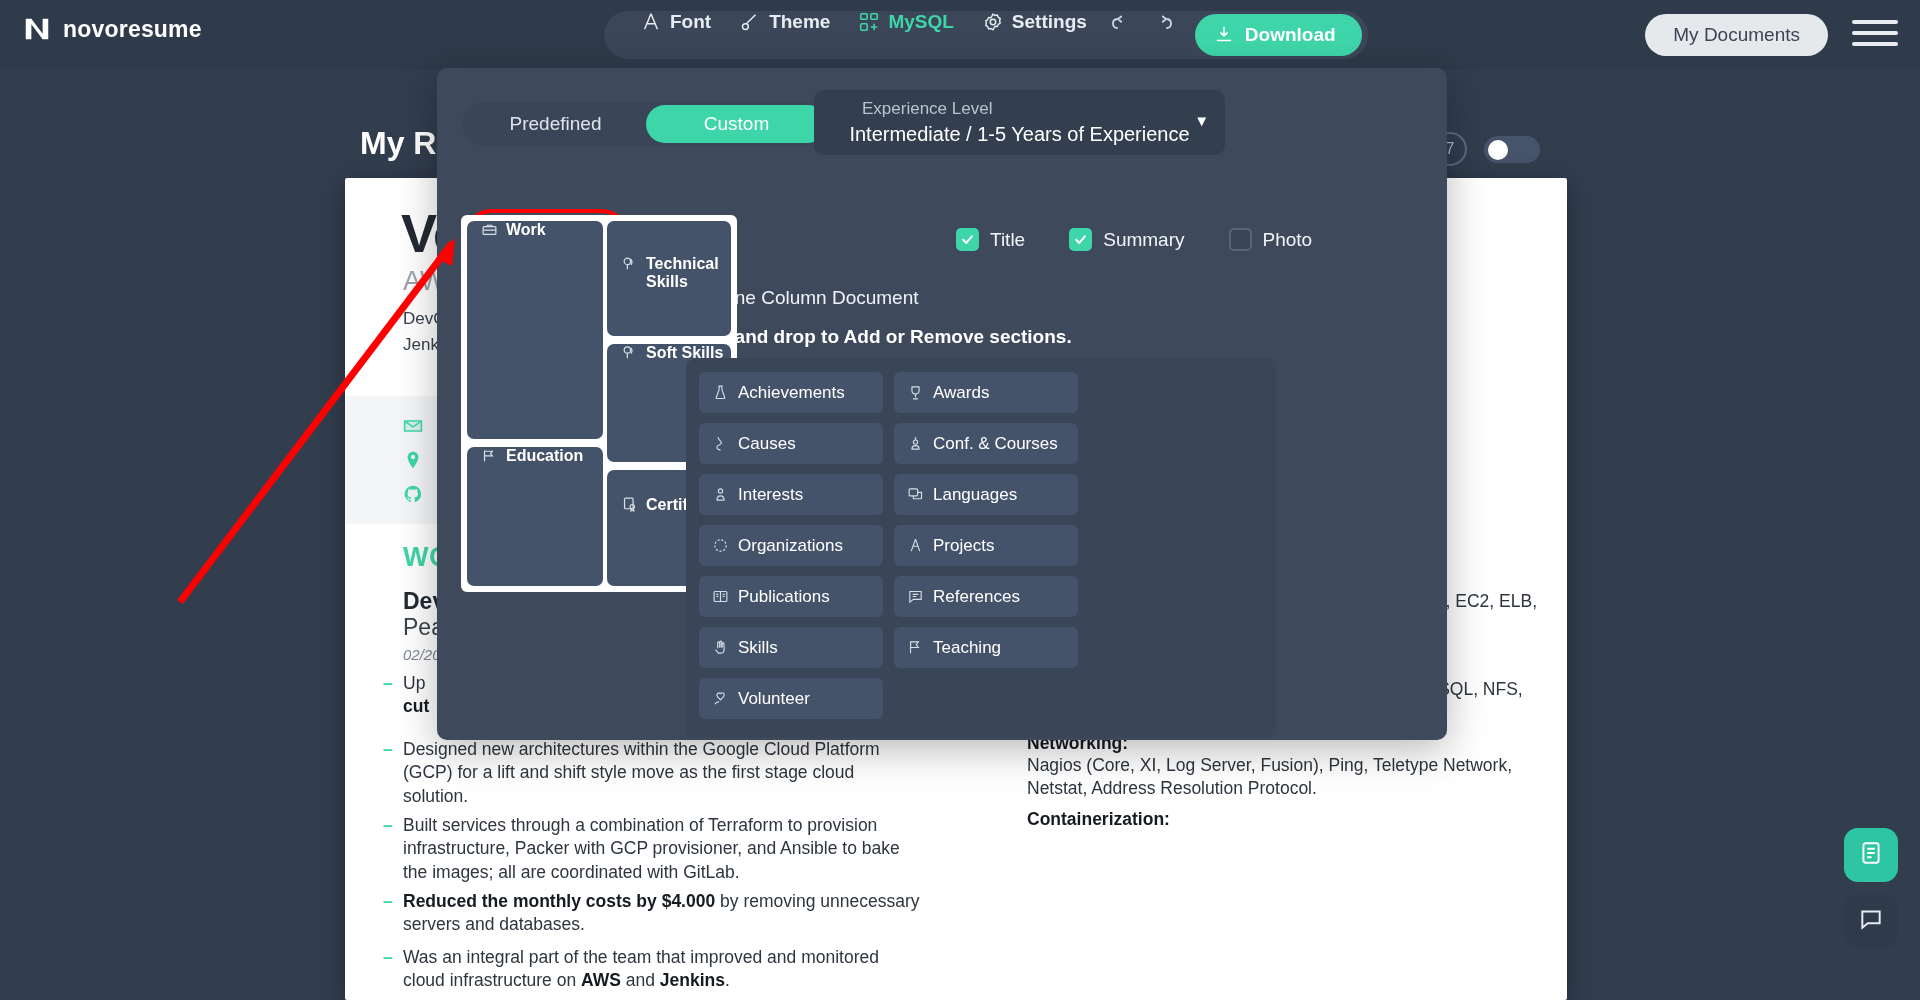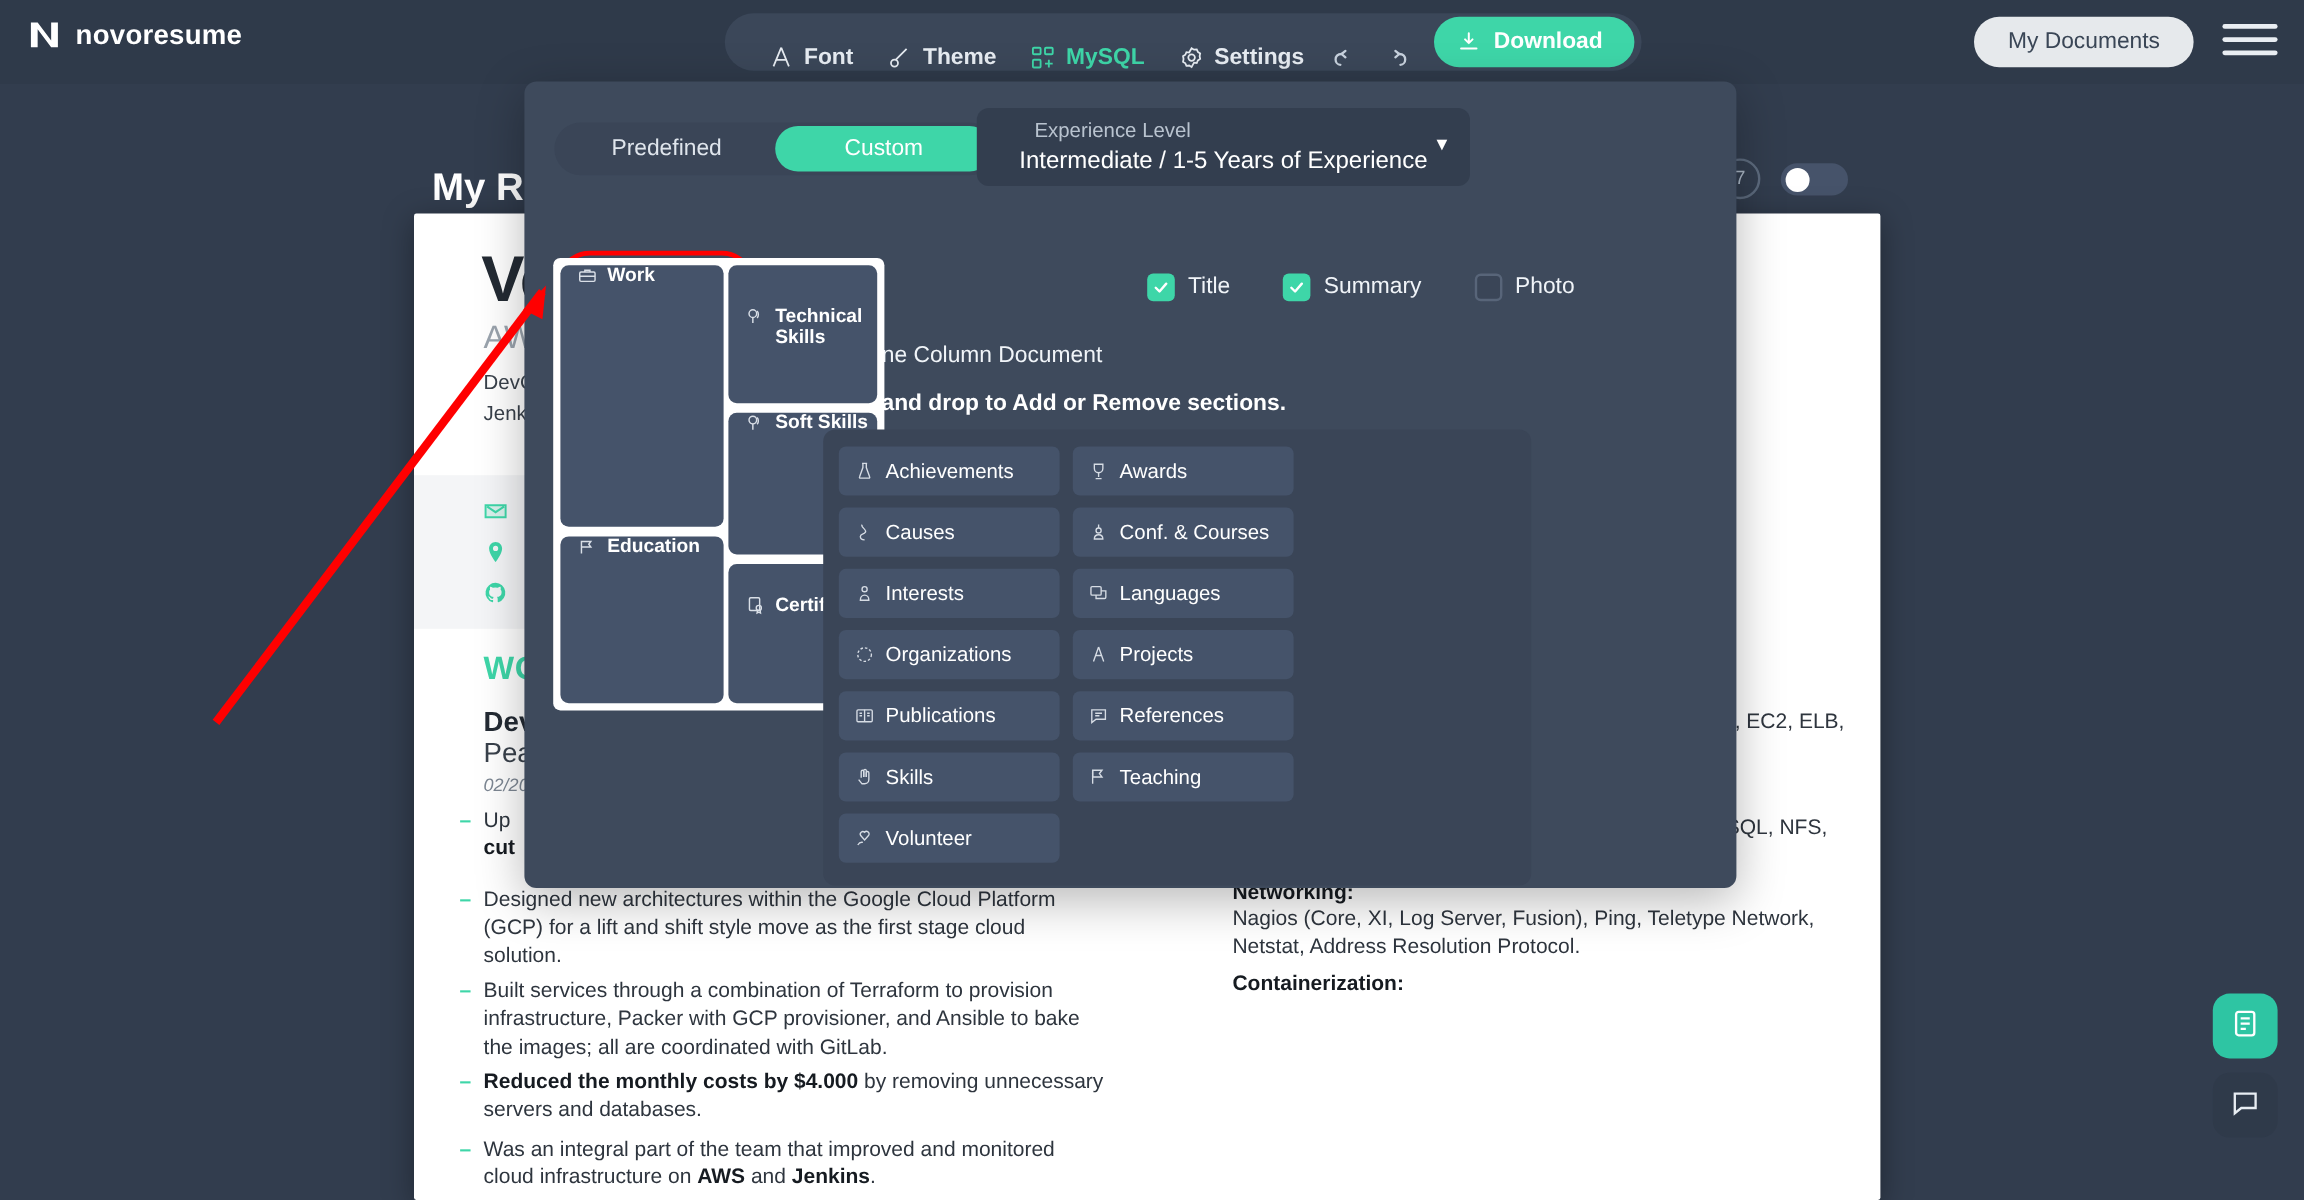"Font" .tb-item { align-items: flex-end -> flex-start }
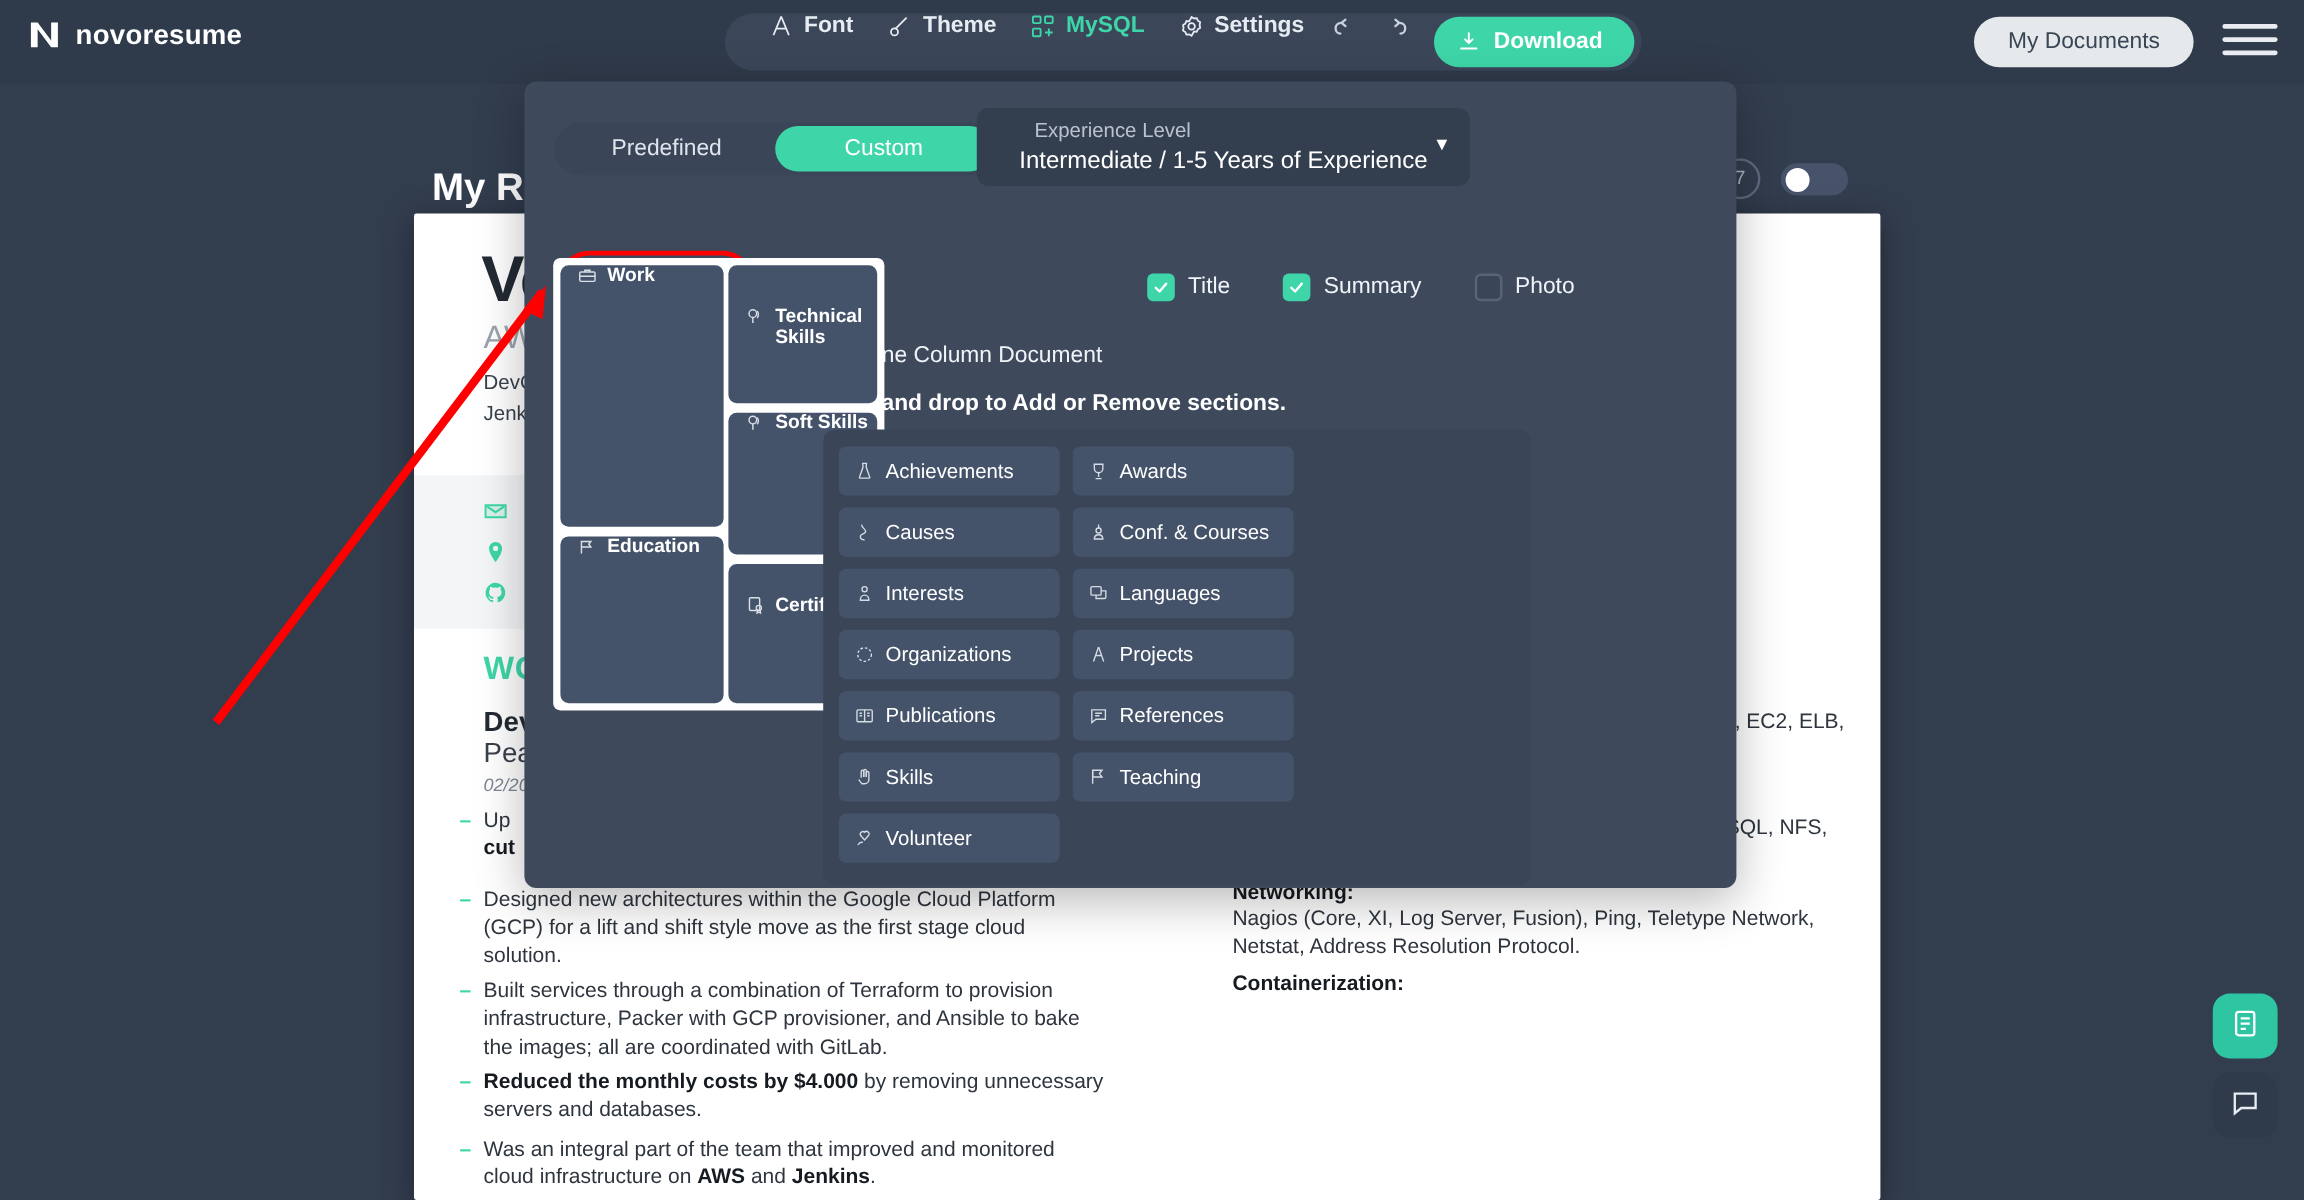"My R" .doc-head { top: 138px -> 125px }
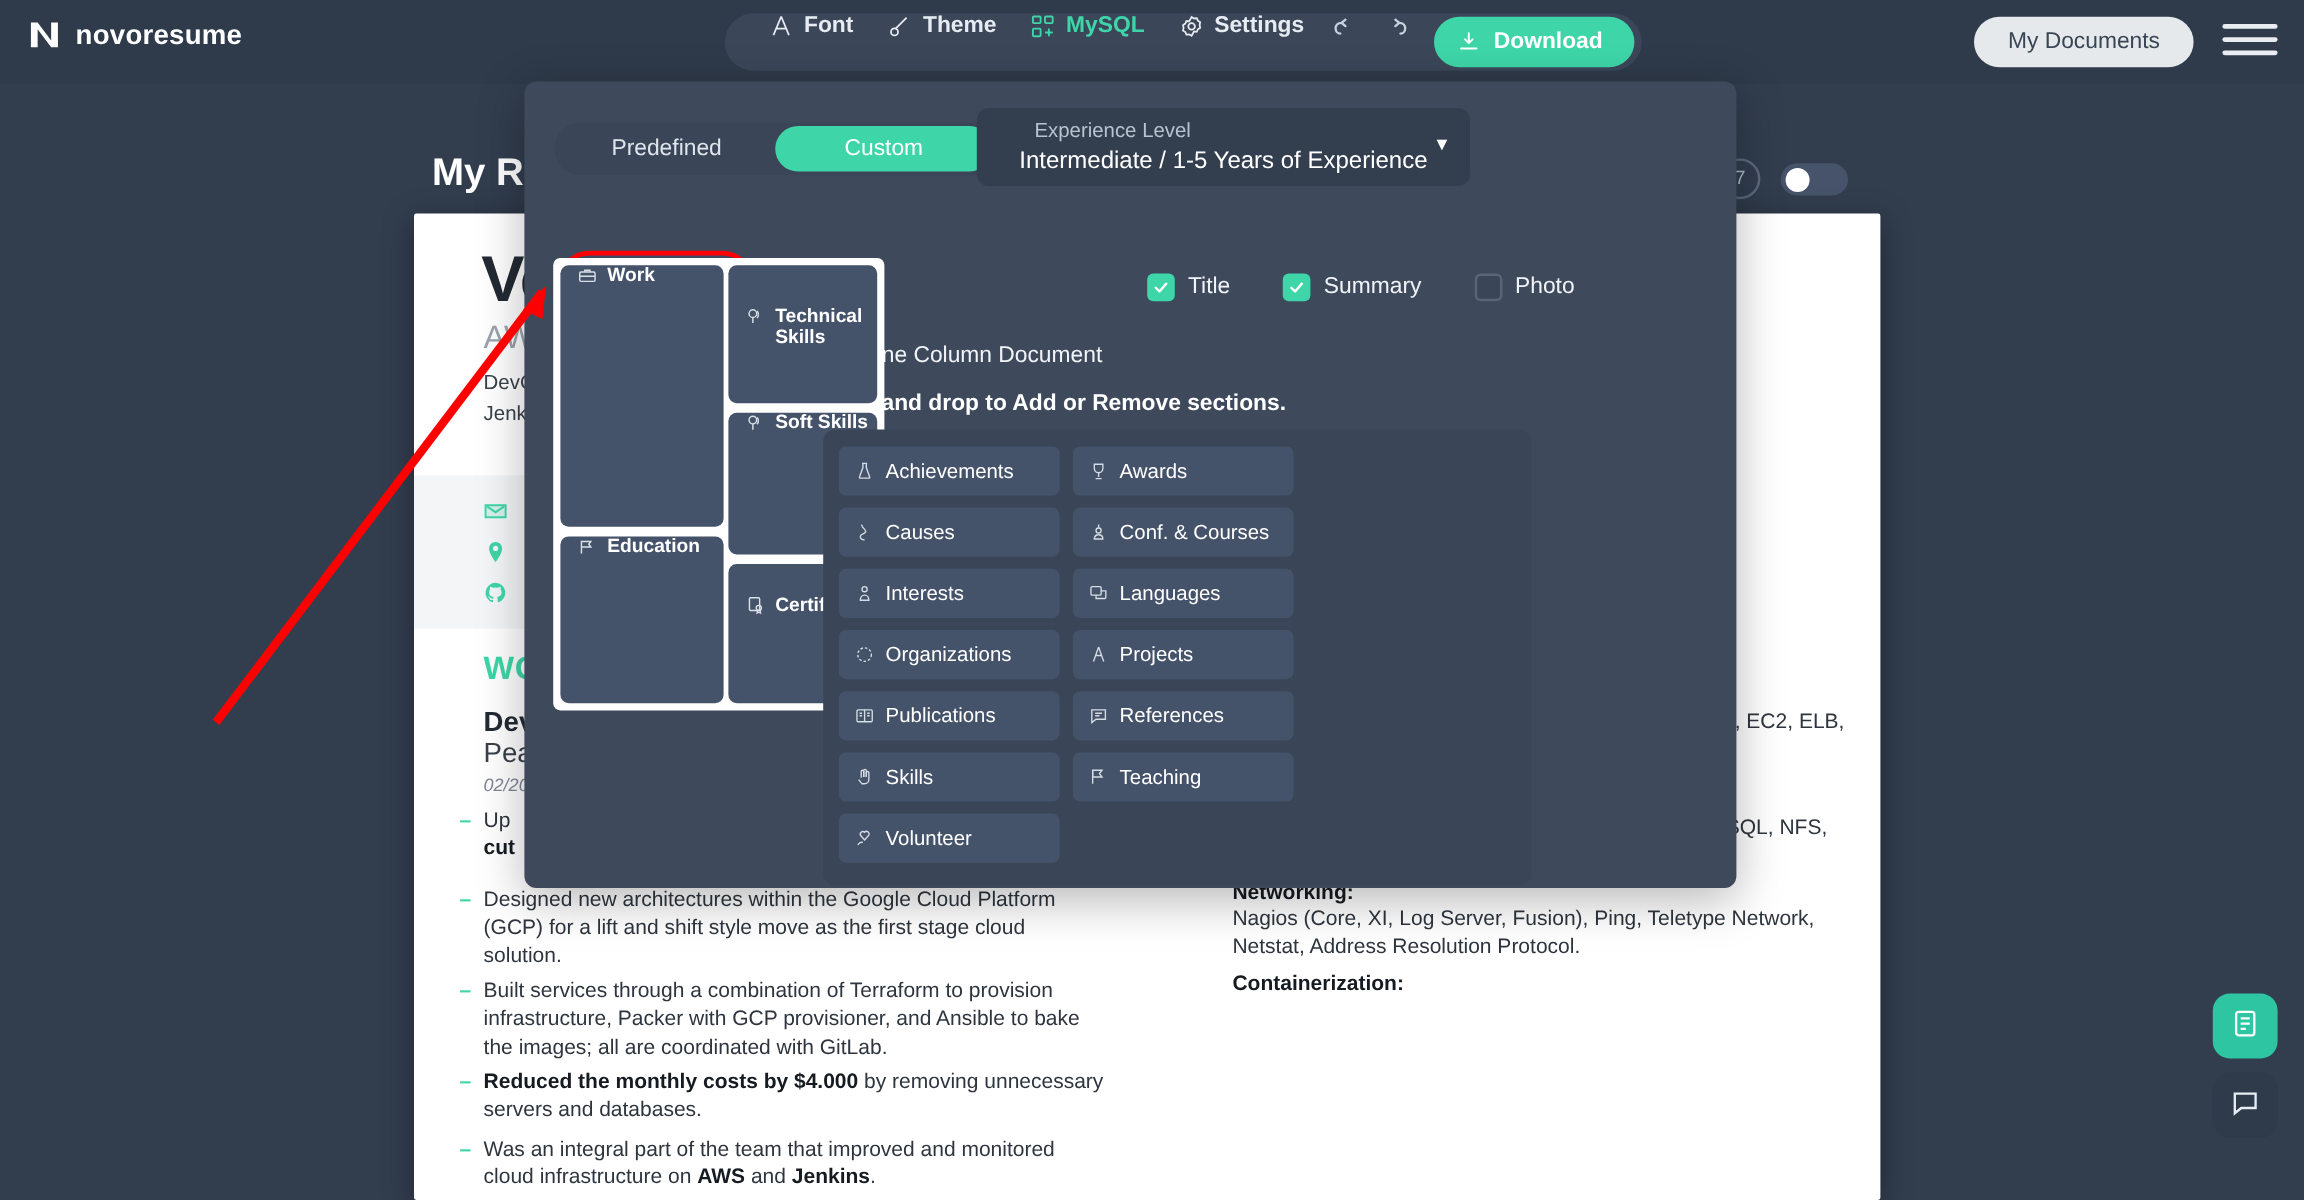"Title" .chk { align-items: none -> center }
